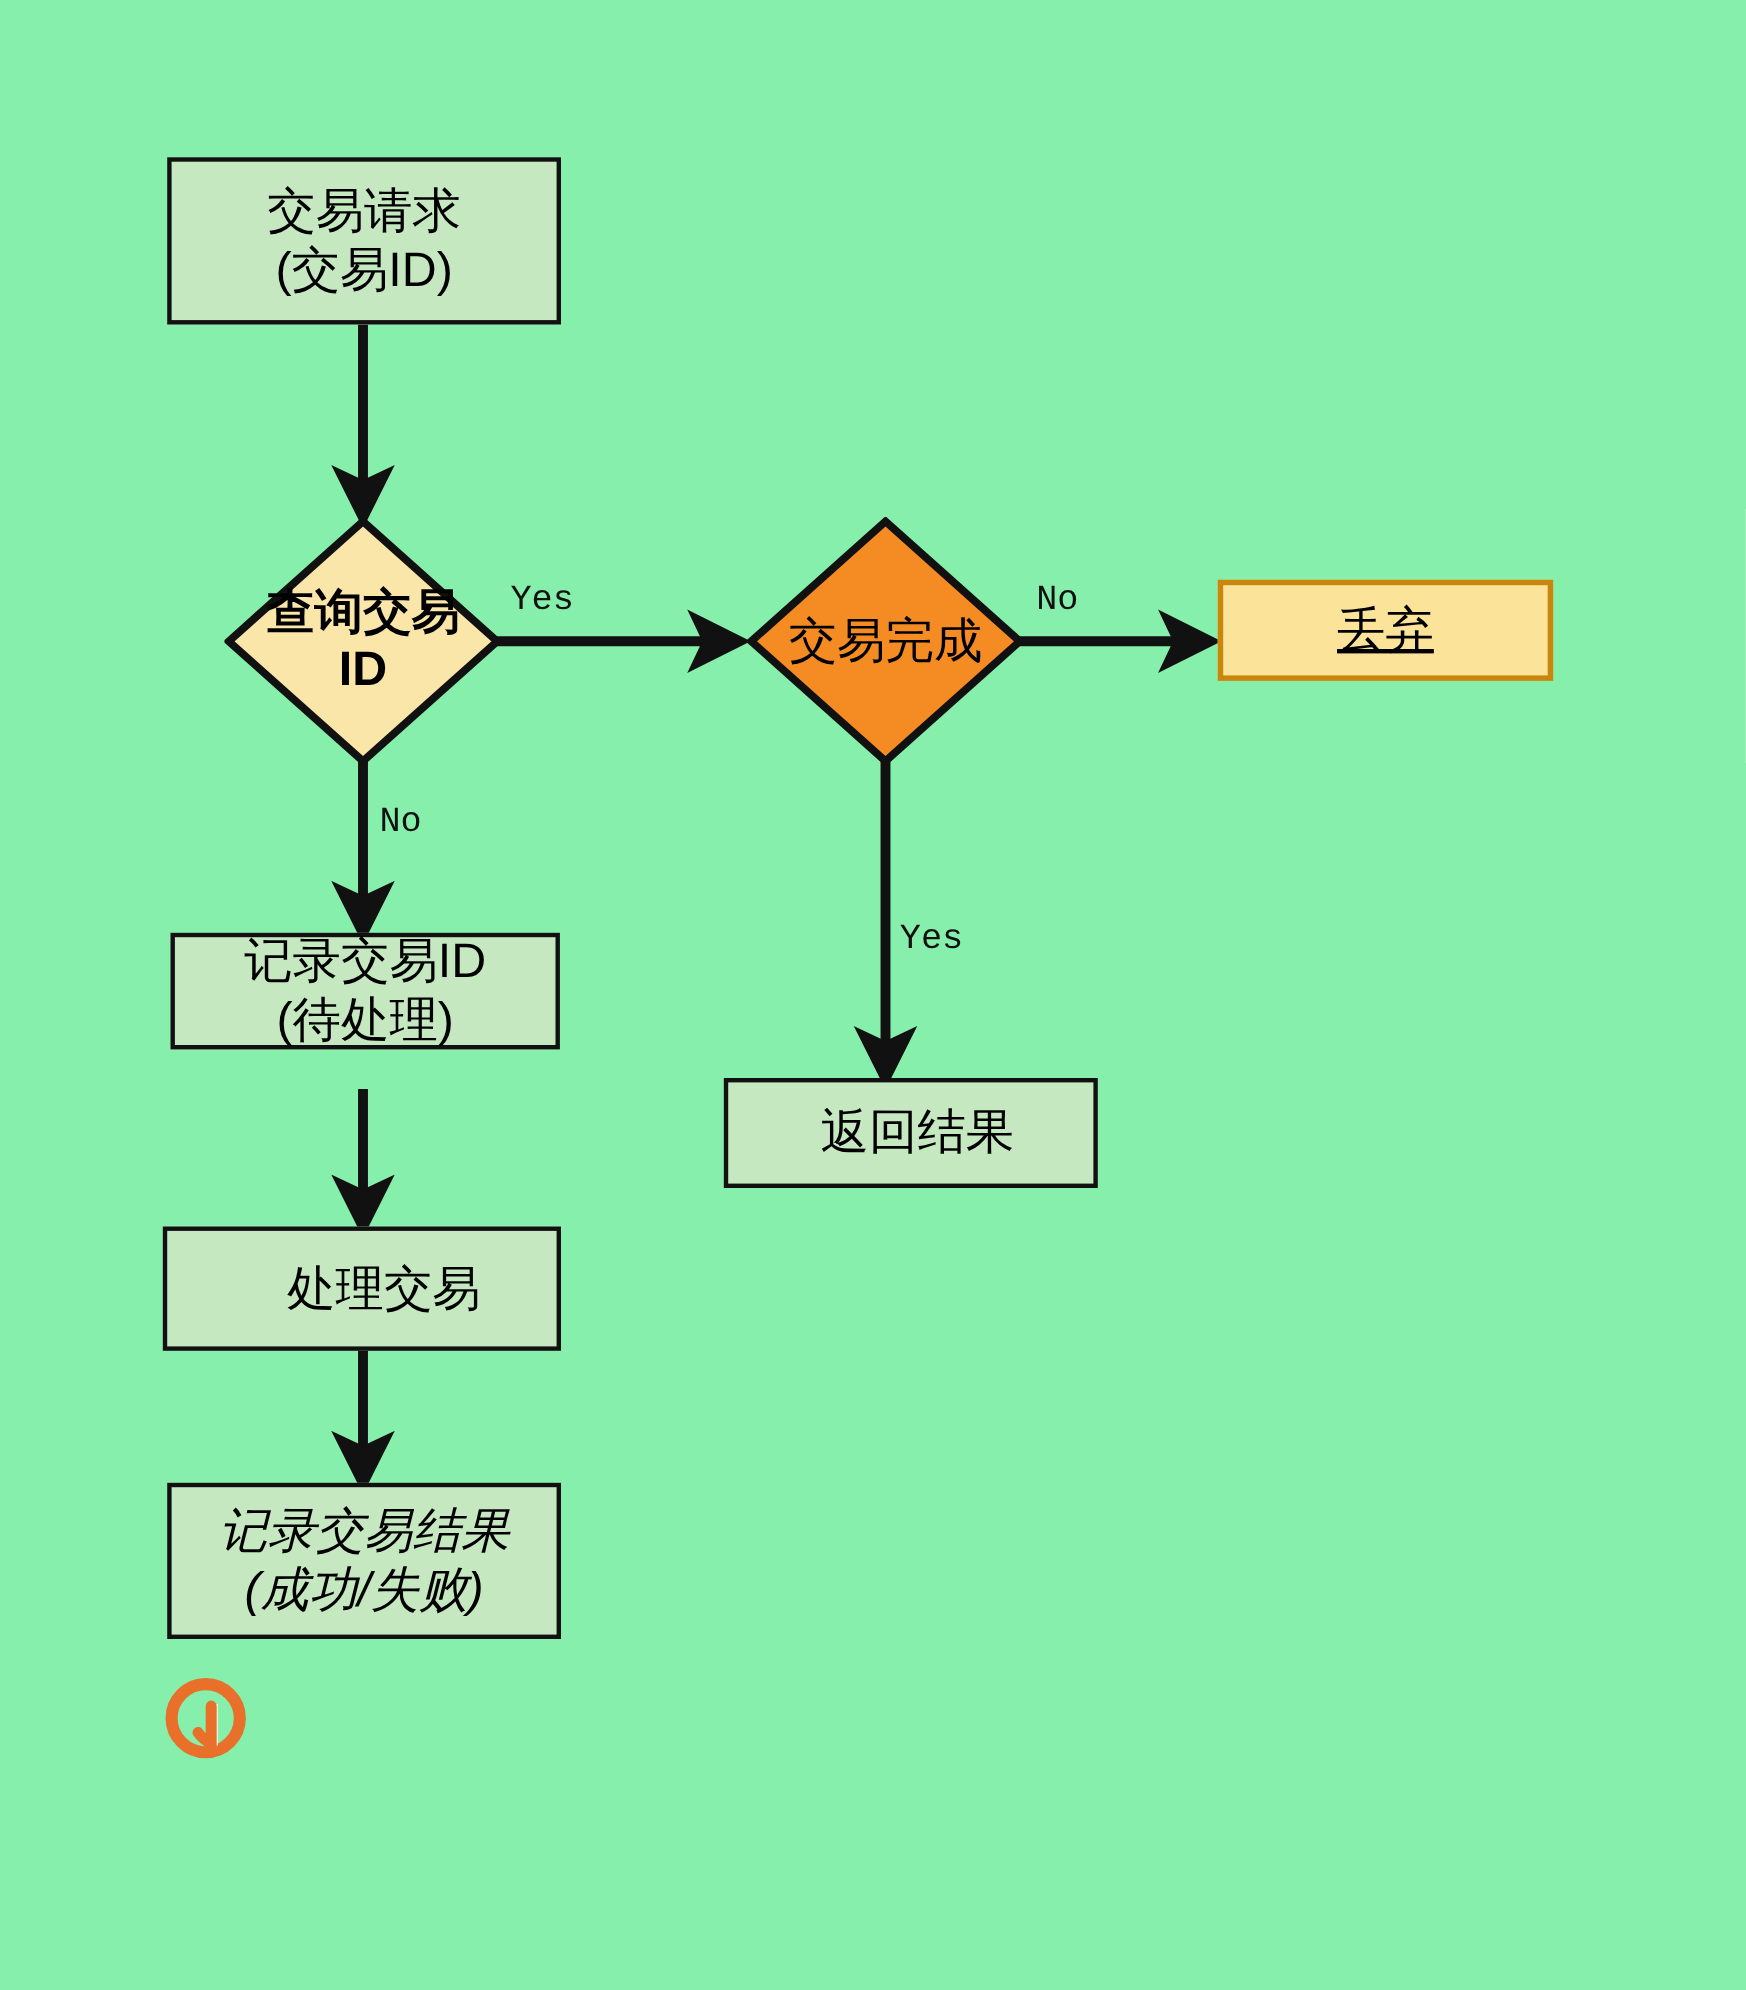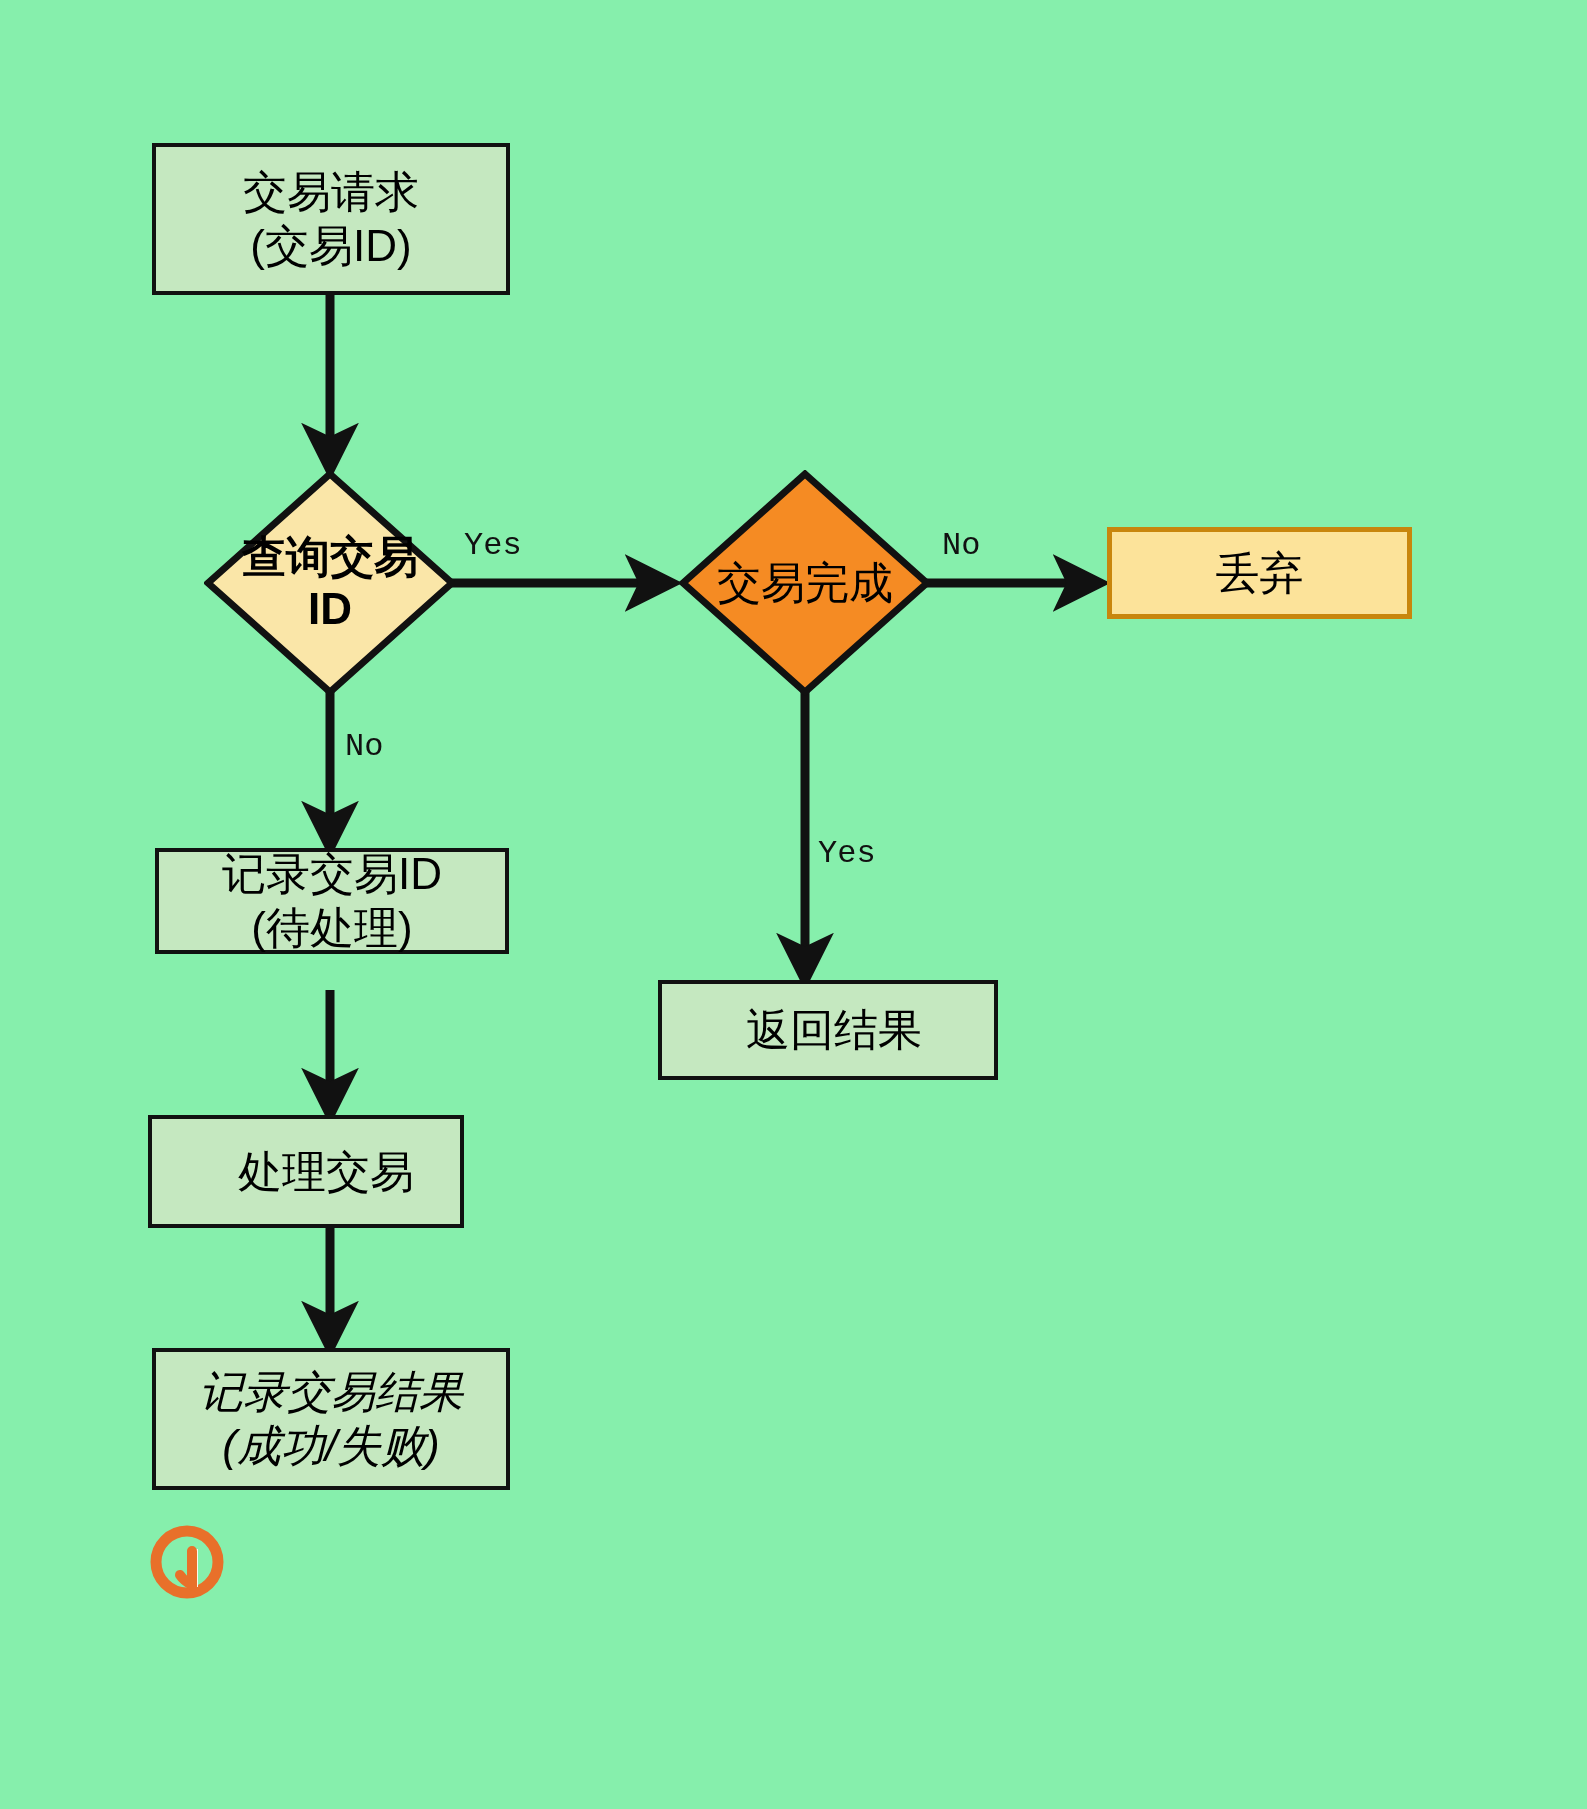"丢弃" .term { text-decoration: none -> underline }
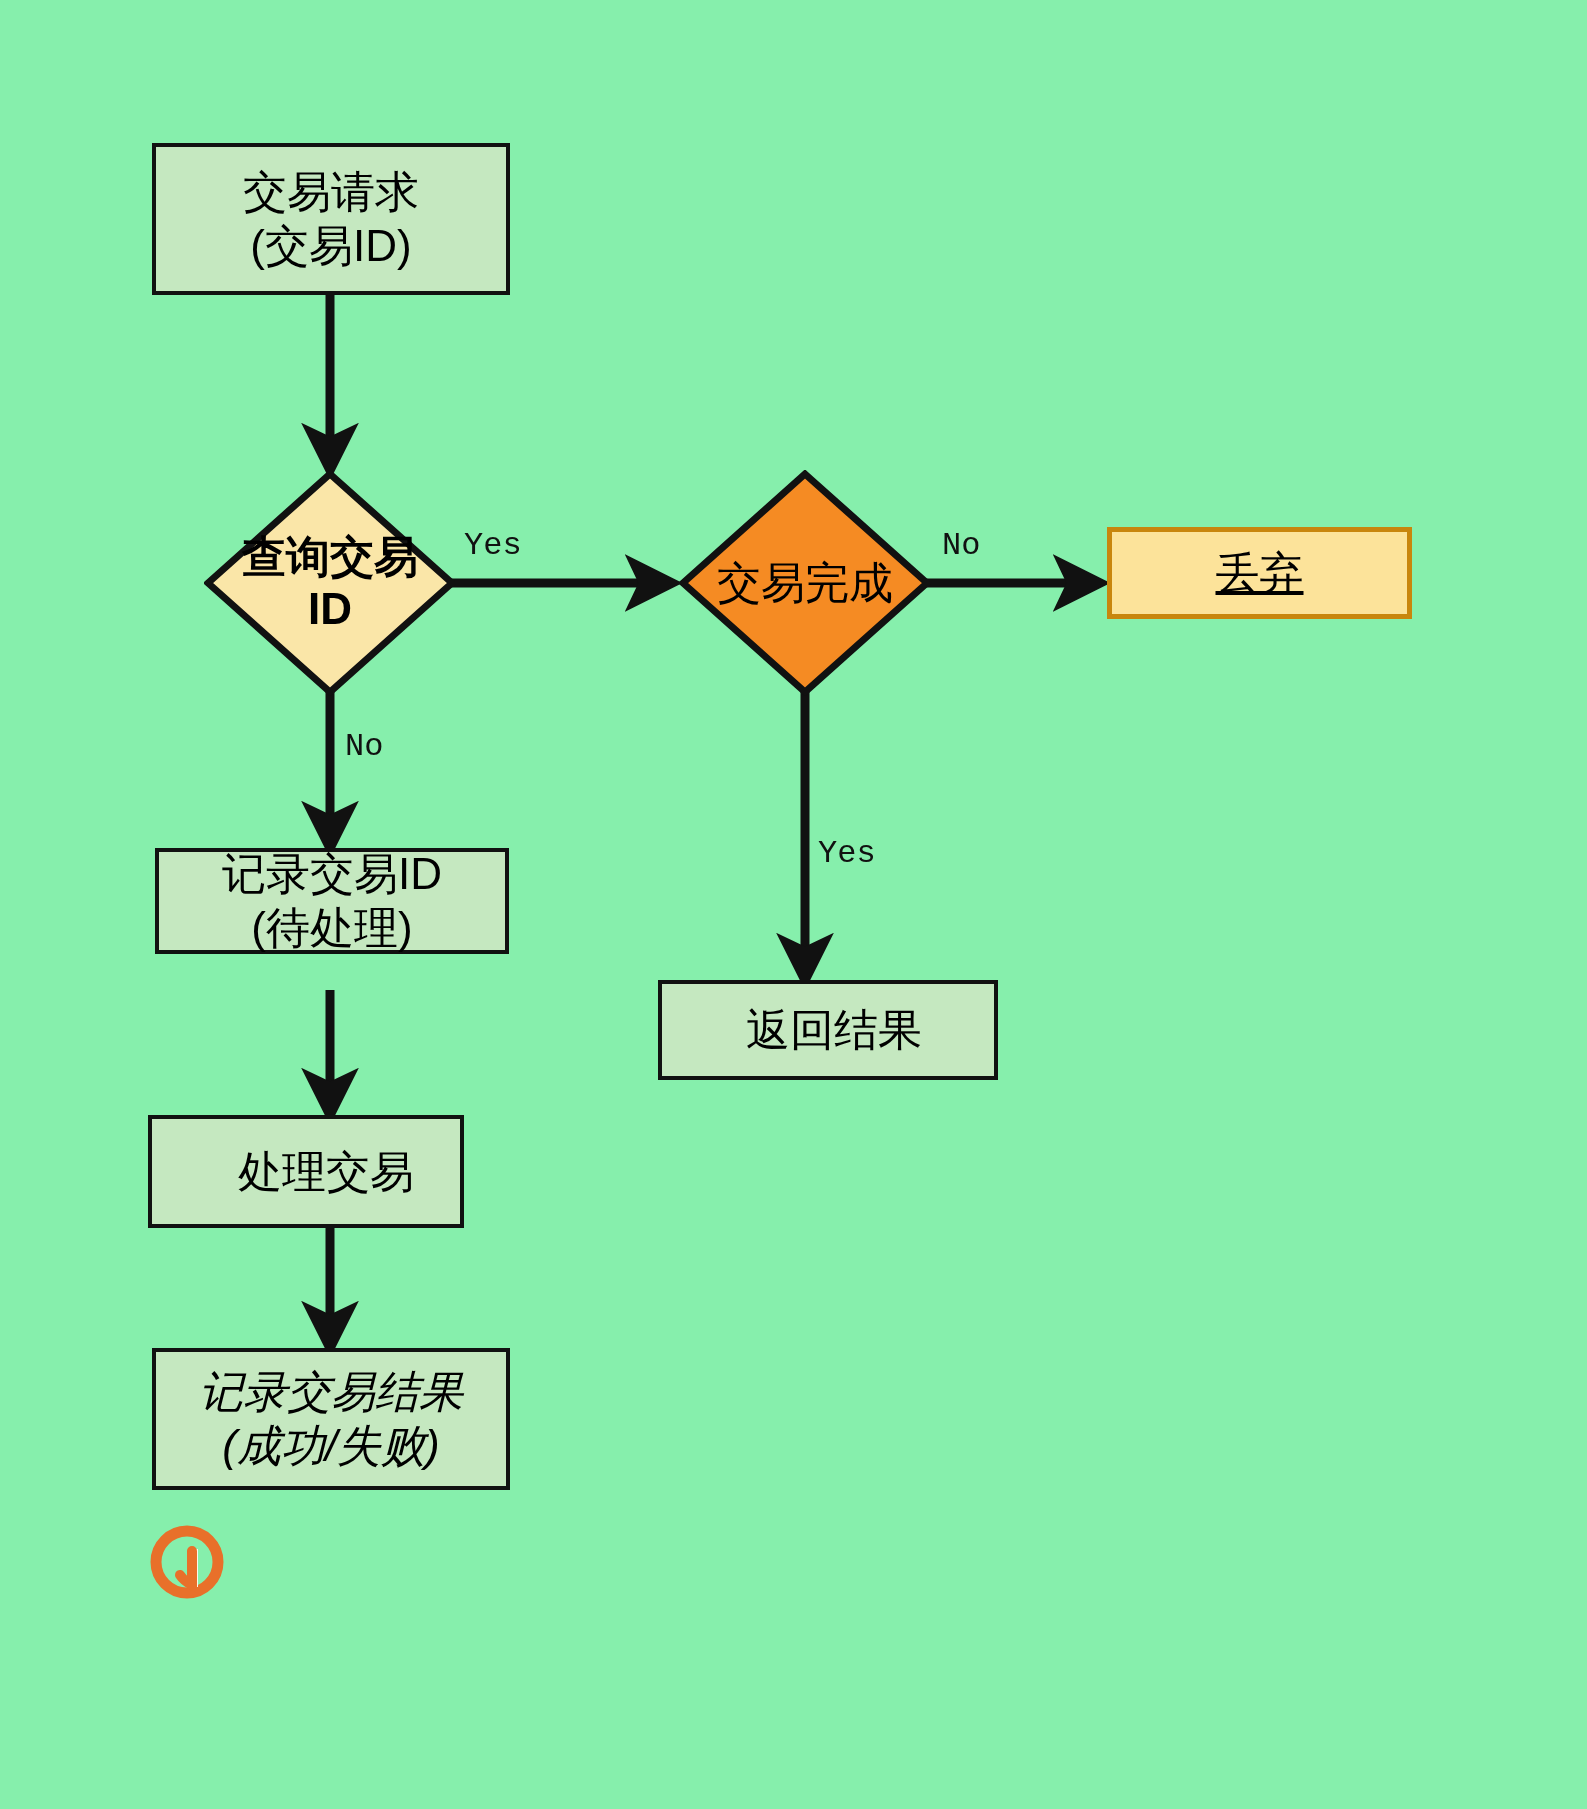"处理交易" div.node { width: 316px -> 362px }
